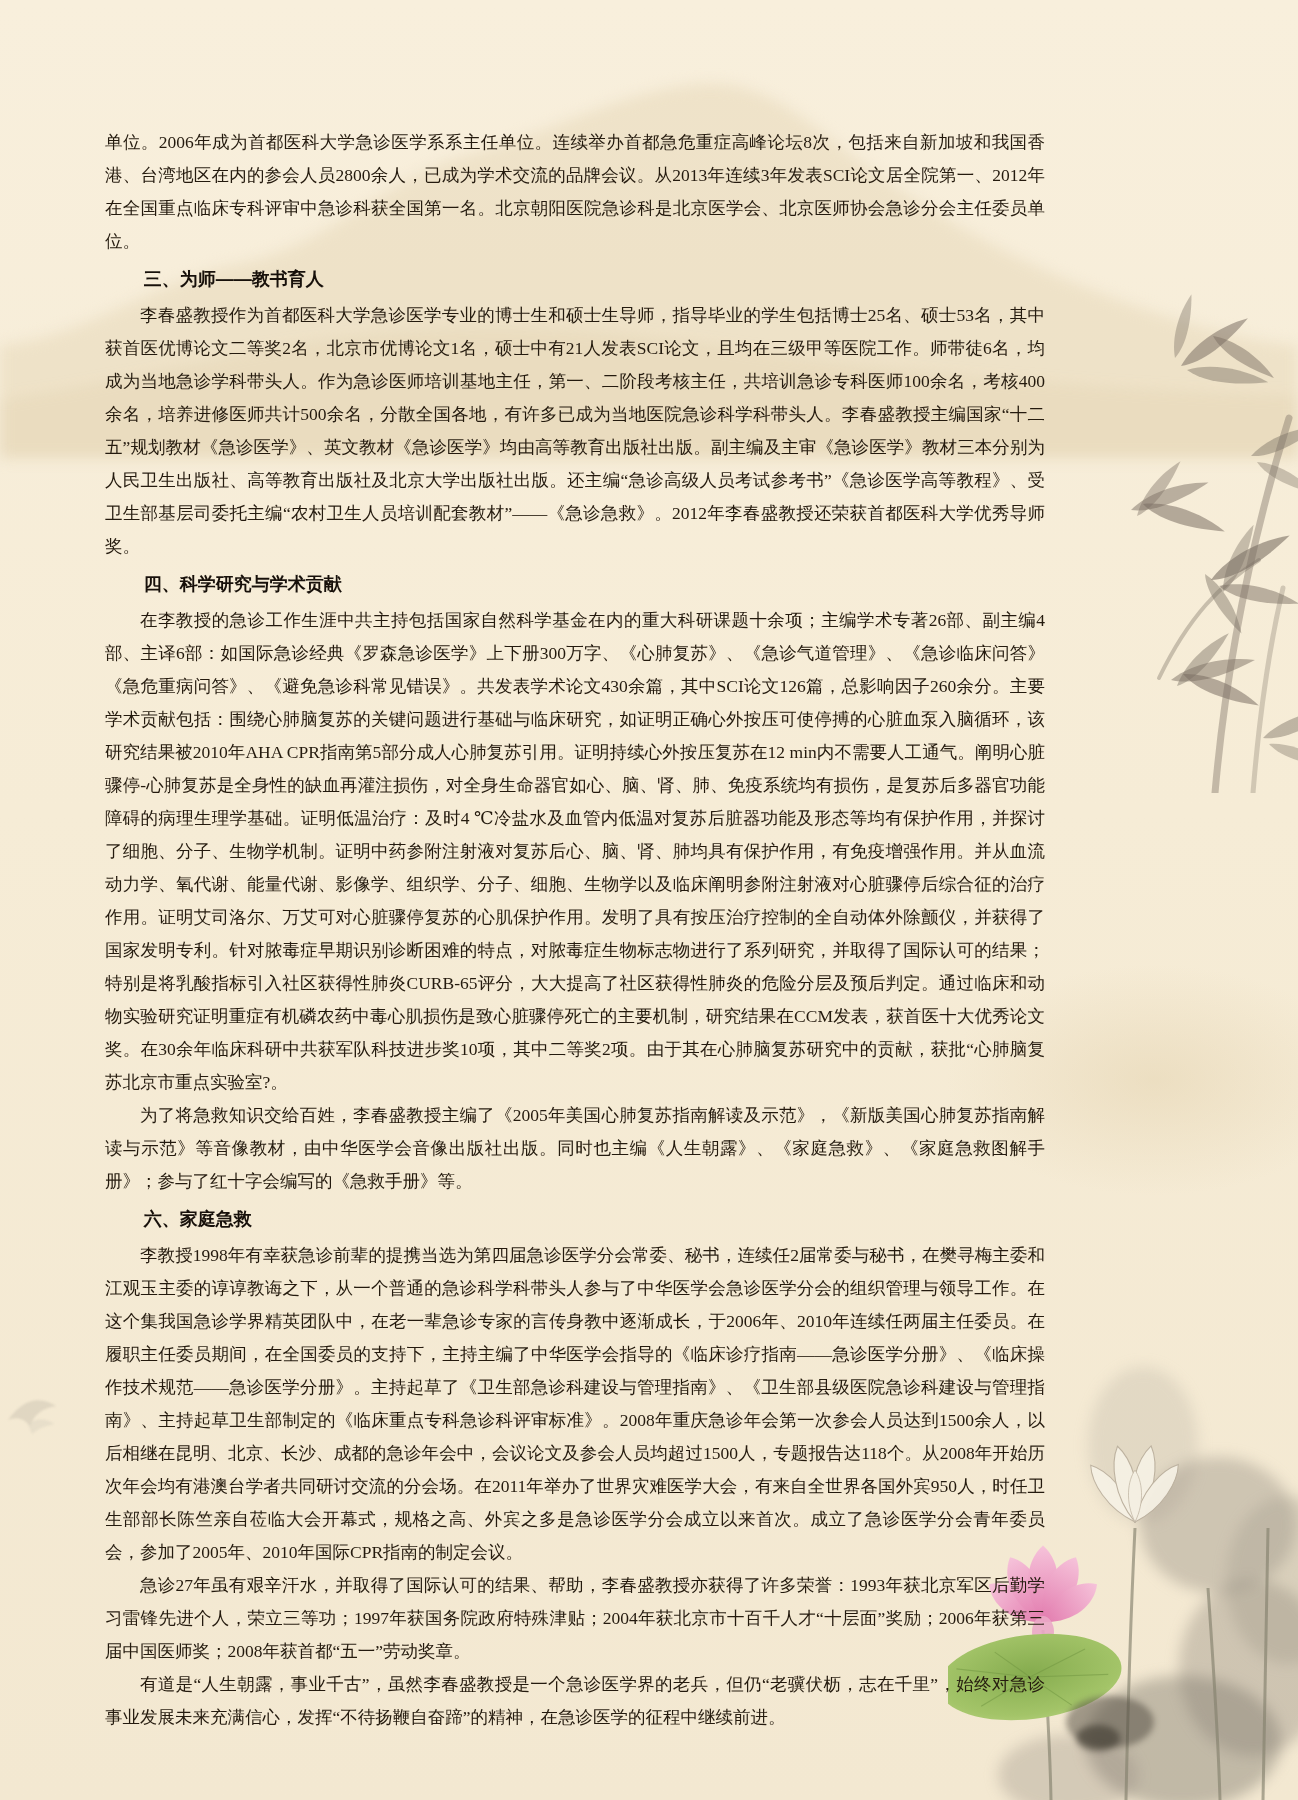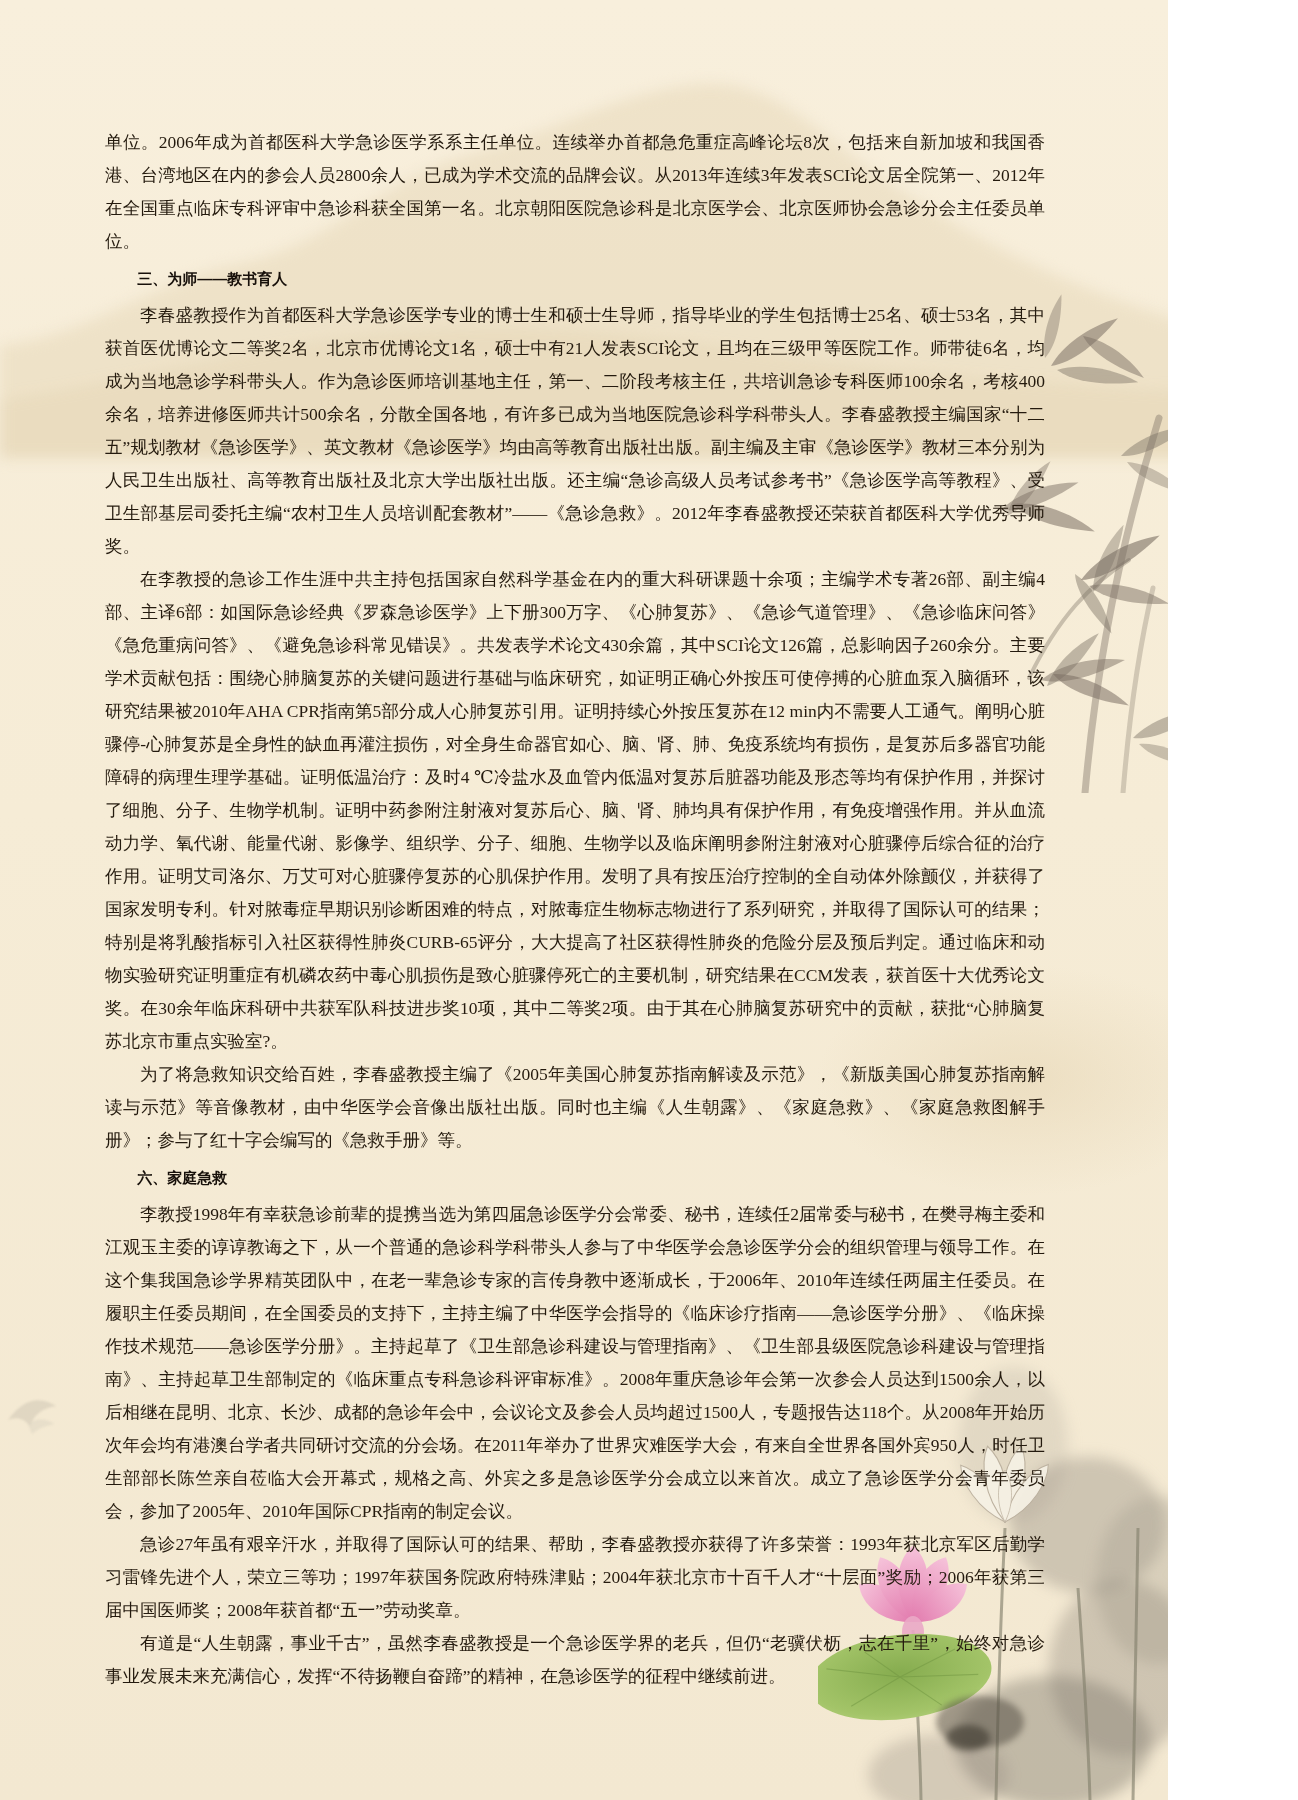"单位。2006年成为首都医科大学急诊医学系系主任单位。连续举办首都急危重症高峰论" .page { width: 1168px -> 1298px }
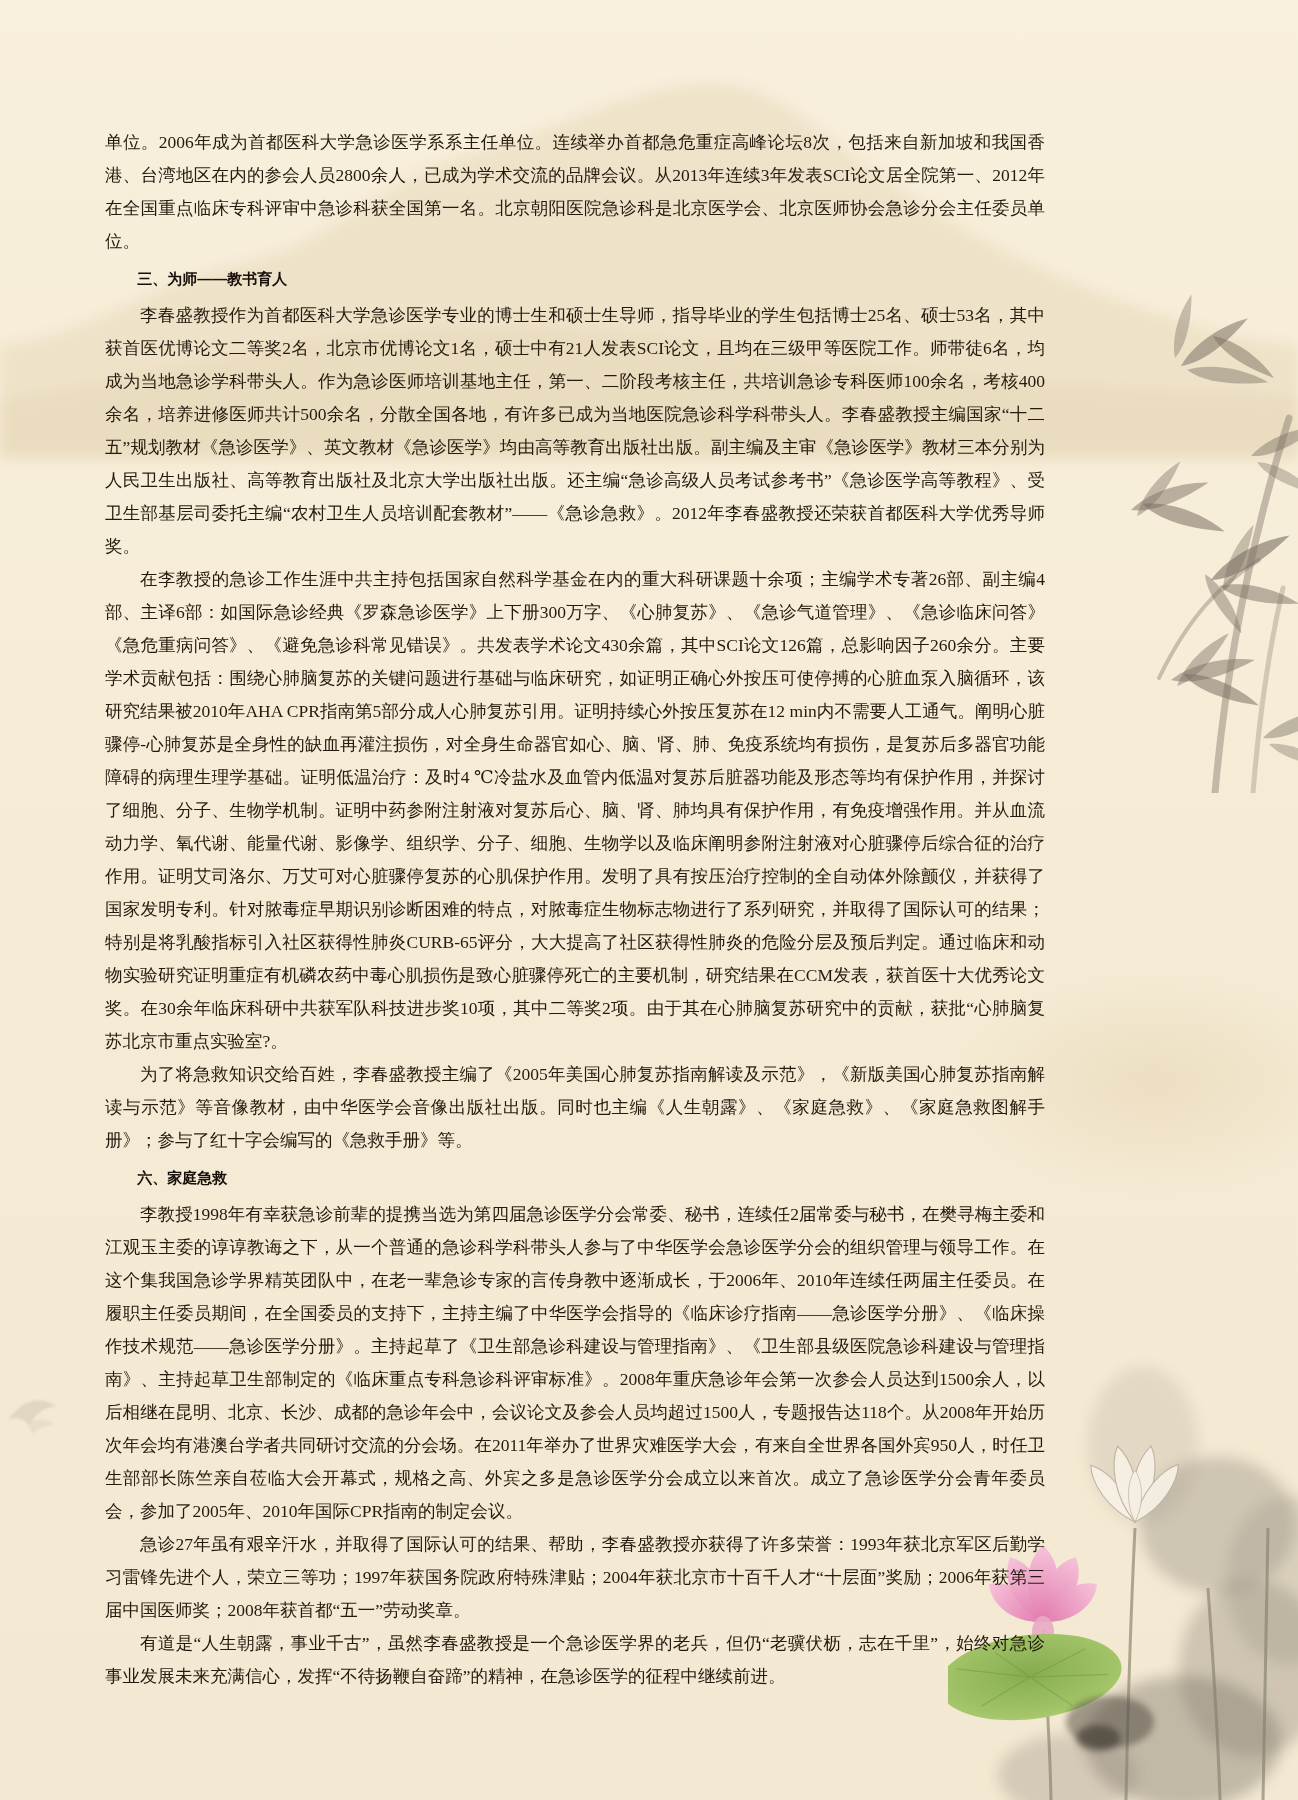"三、为师——教书育人" .section-heading { font-size: 15px -> 18px }
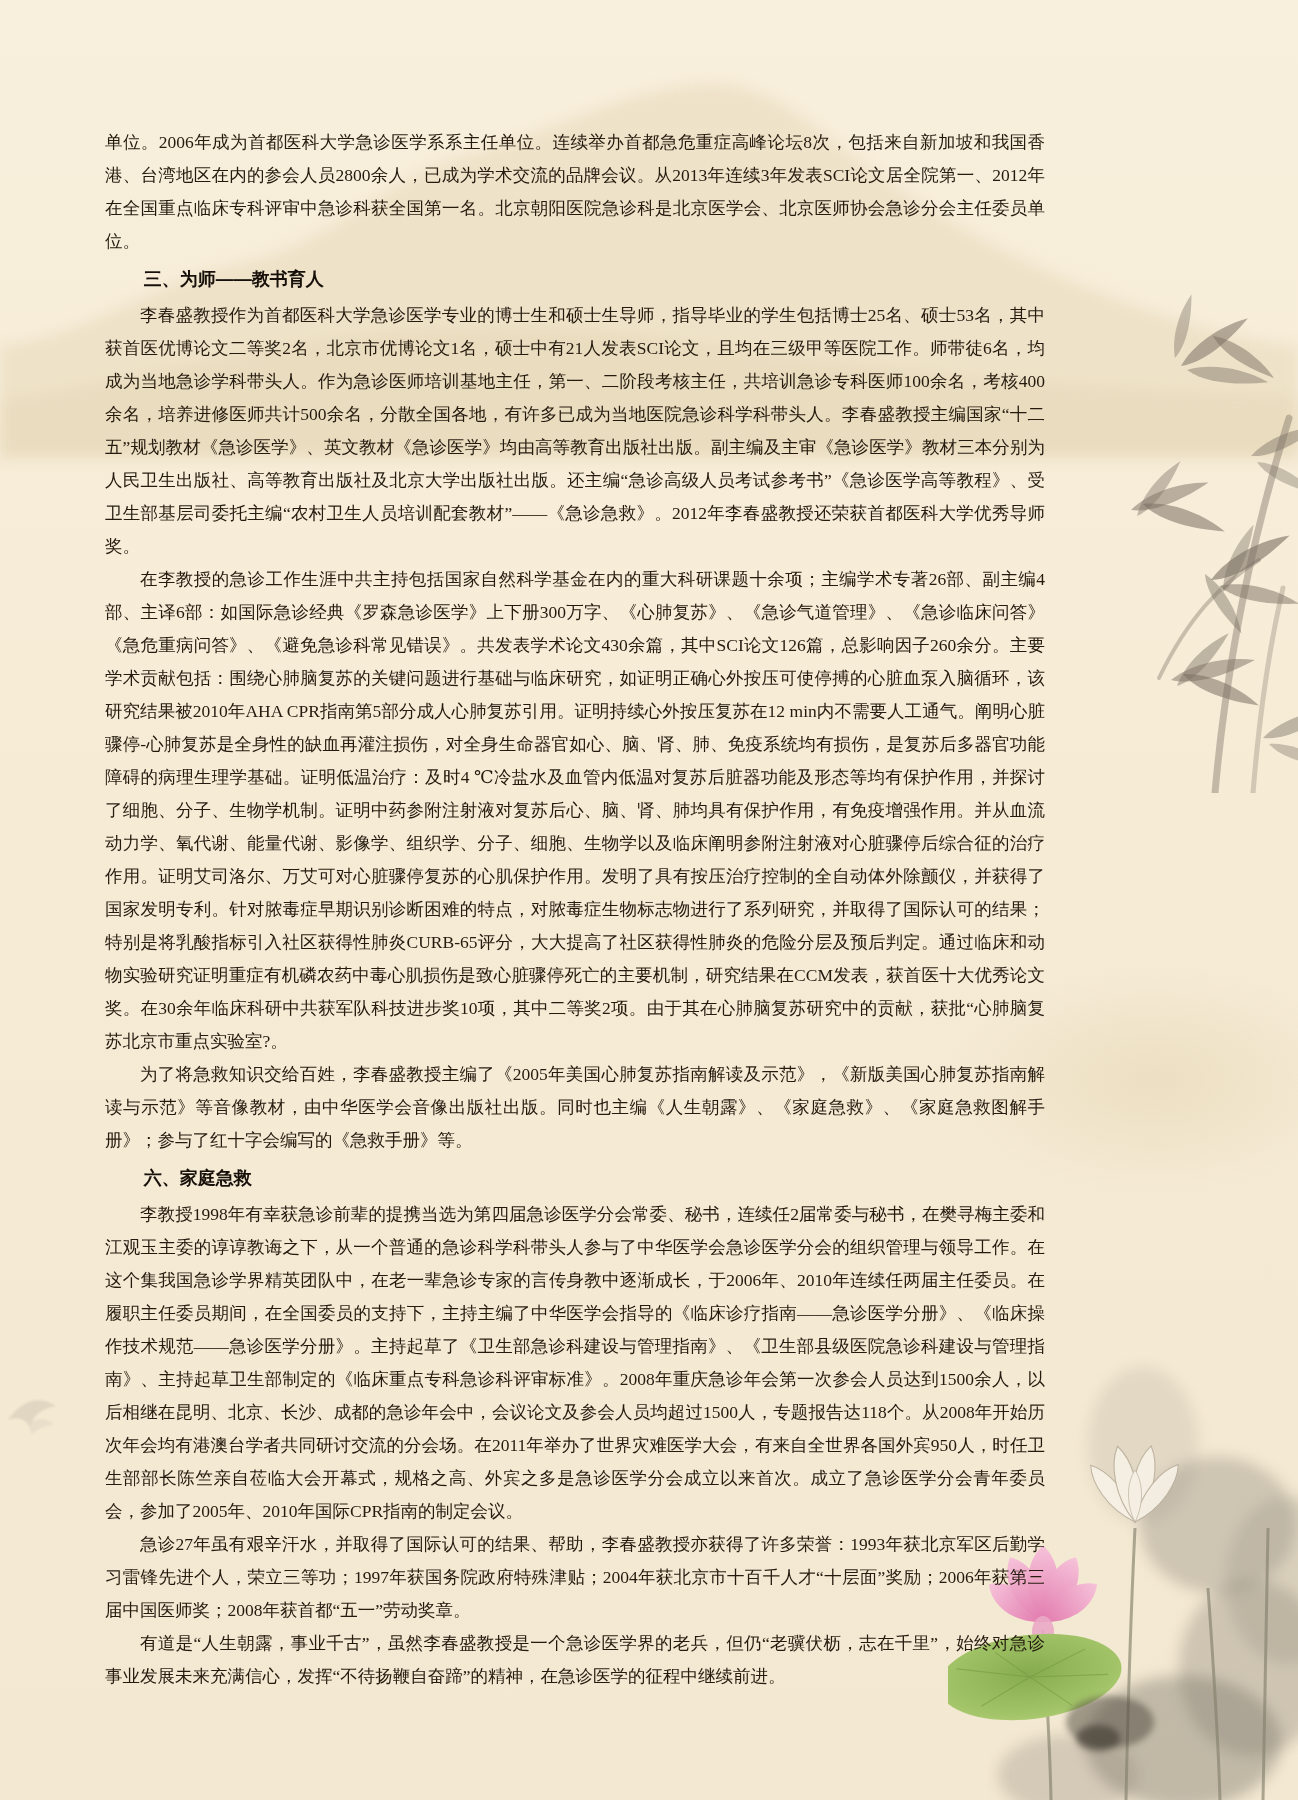"四、科学研究与学术贡献" h2.section-heading { html: none -> <h2>四、科学研究与学术贡献</h2> }
